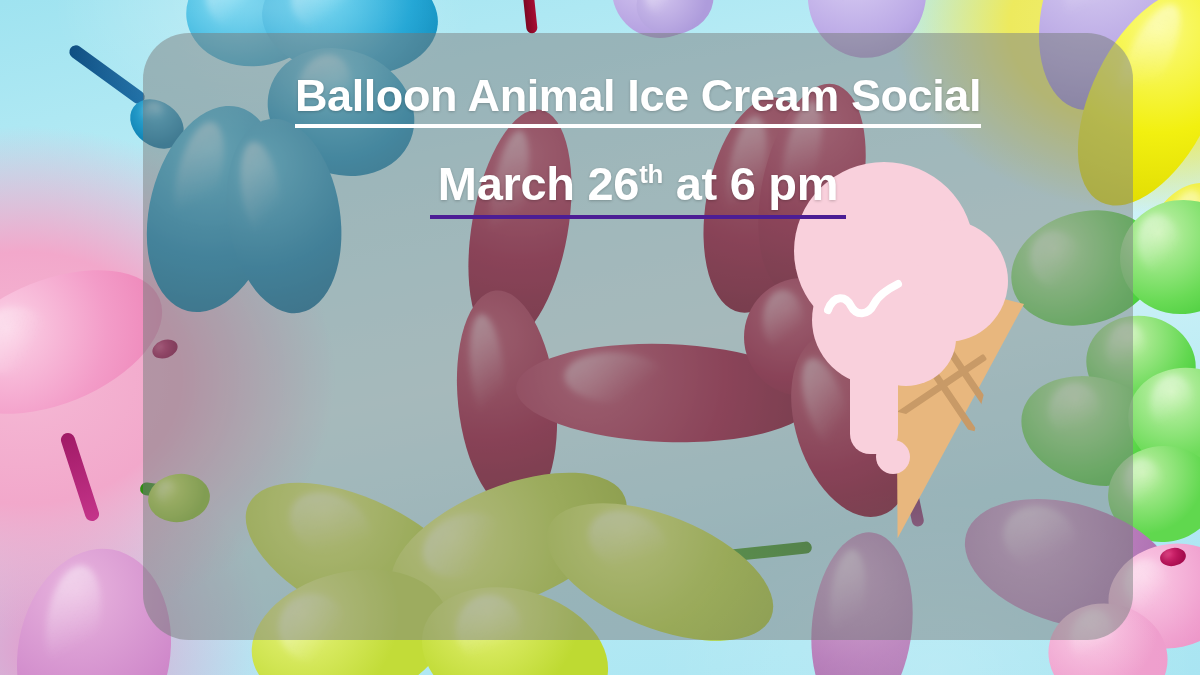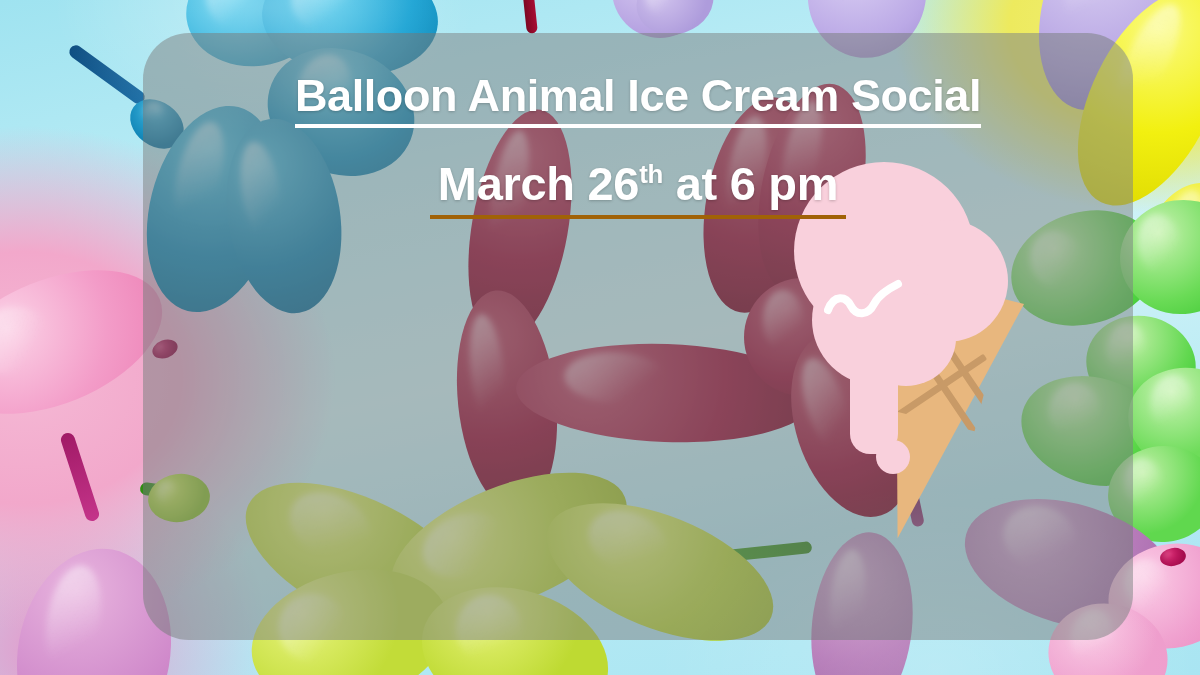"March 26th at 6 pm" .dateline { border-bottom: 4px solid #a16207 -> 4px solid #4c1d95 }
